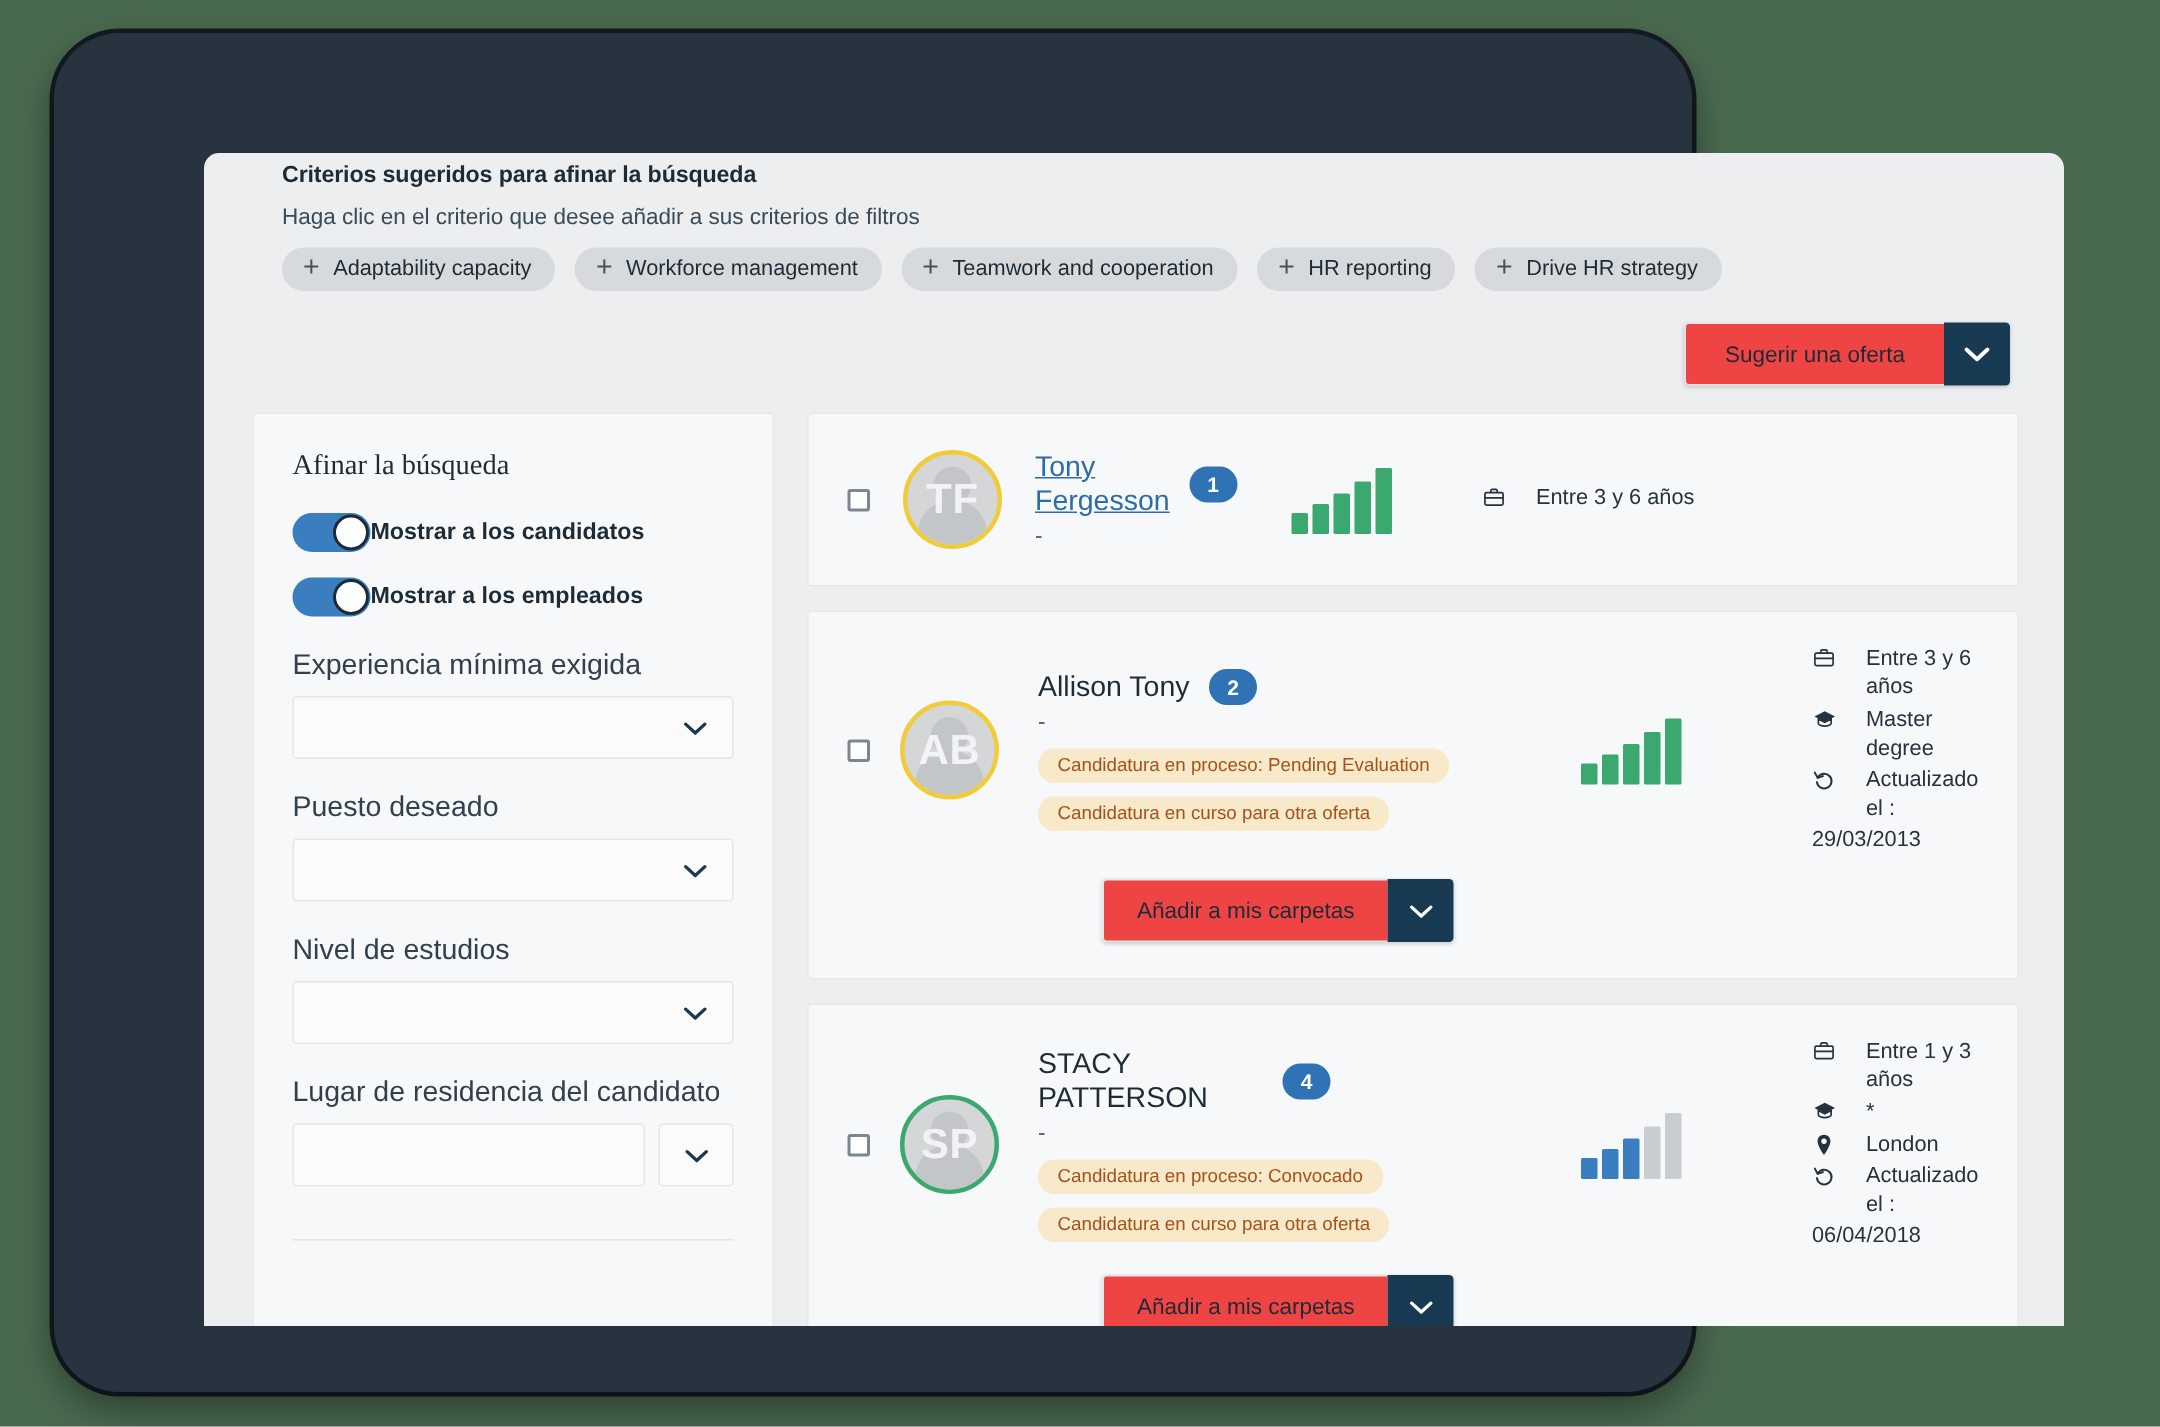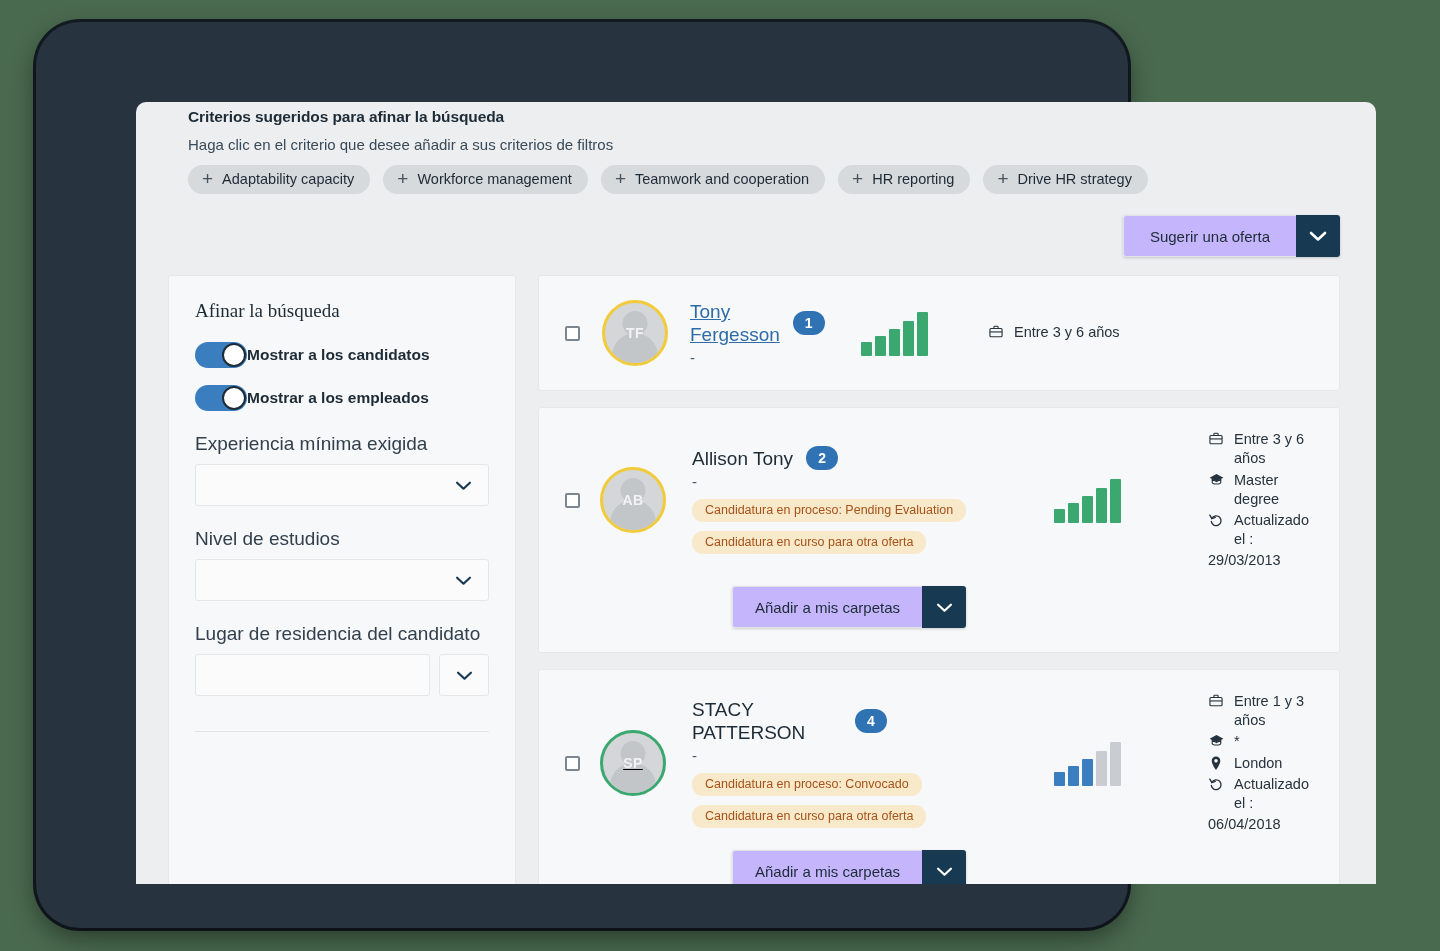"Sugerir una oferta" .split-btn .main { background: #c4b5fd -> #ef4444 }
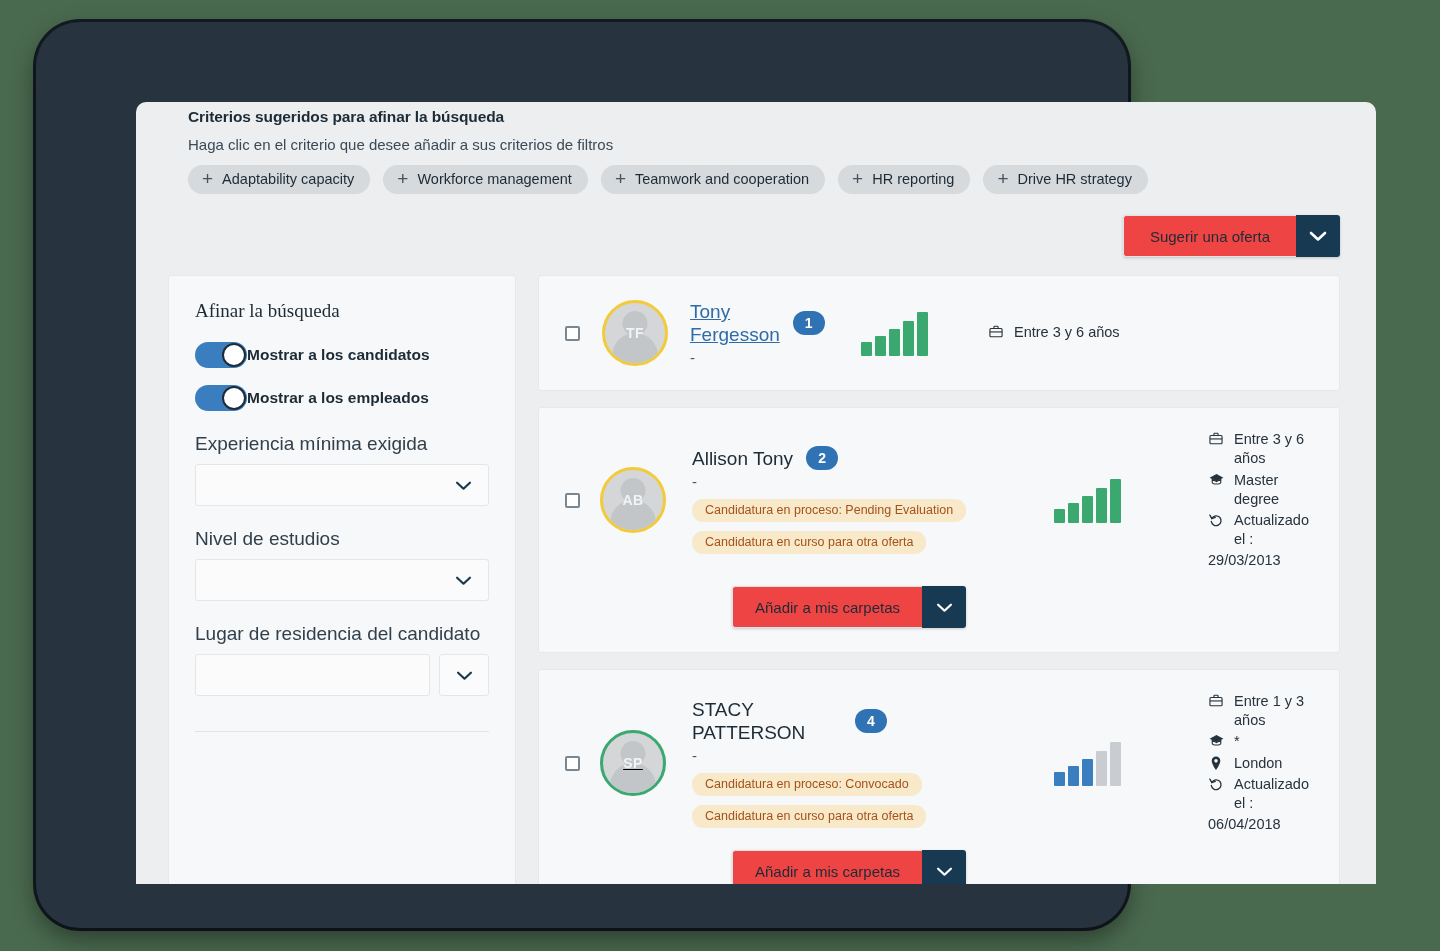"TF" .avatar .initials { font-size: 14px -> 28px }
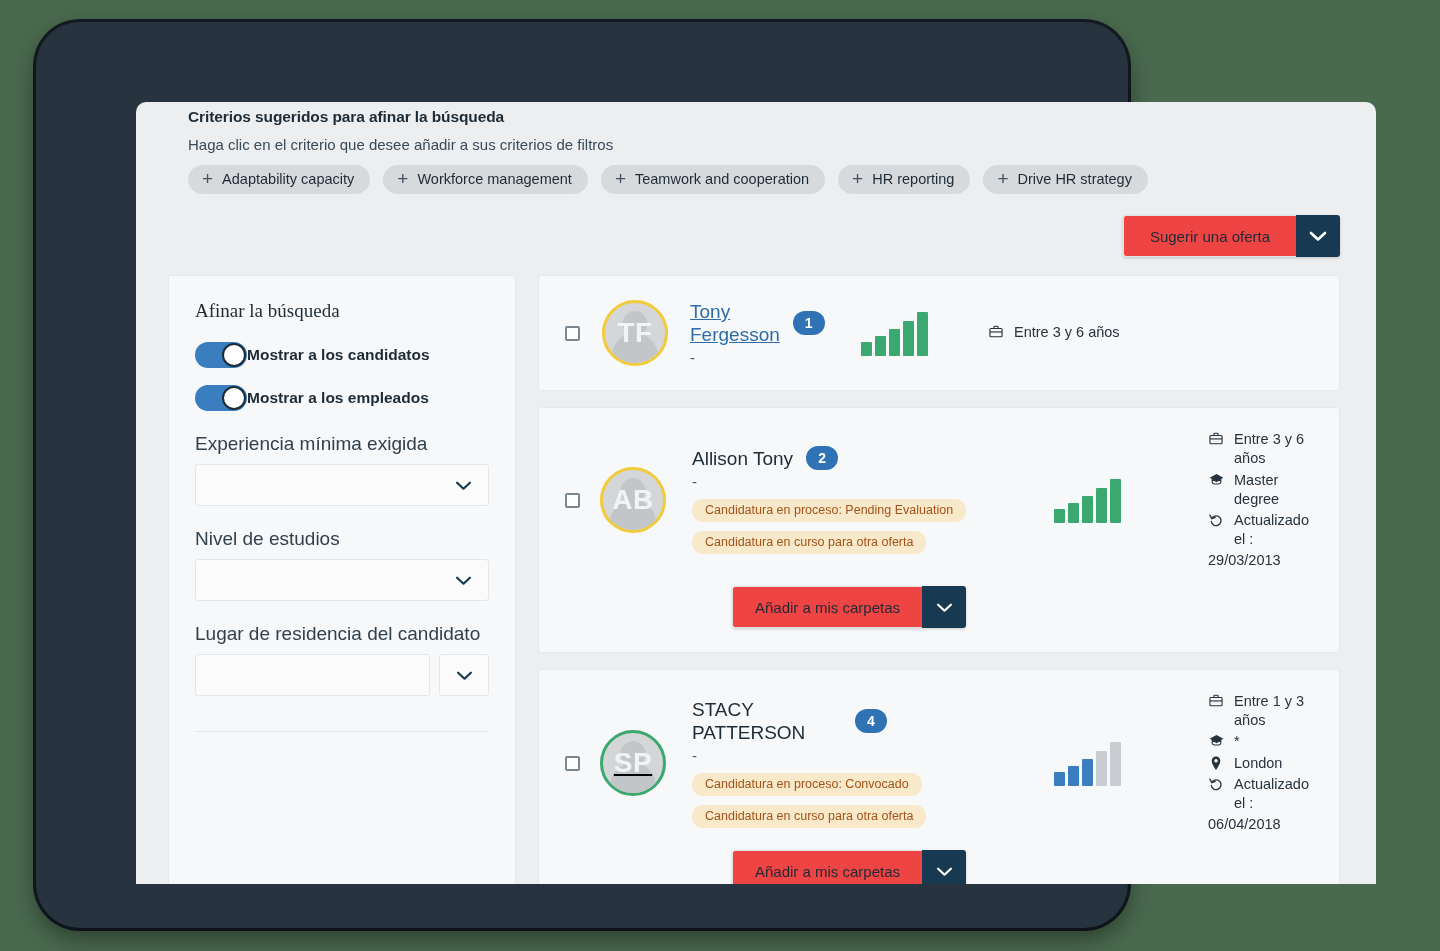"Entre 3 y 6 años" .info-line { gap: 10px -> 20px }
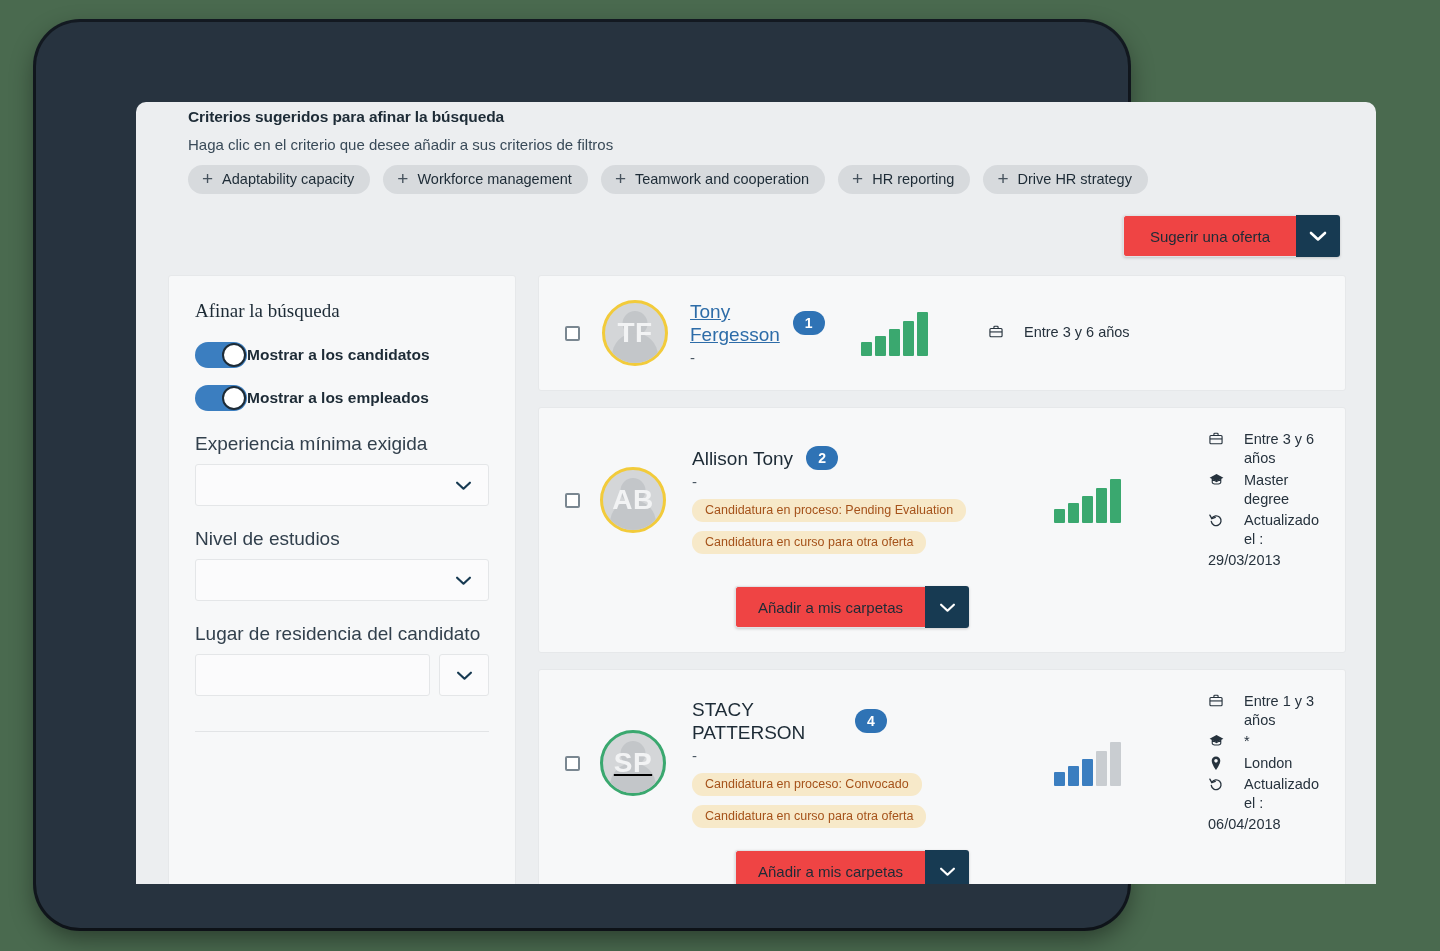"Puesto deseado" div { html: none -> <div> <div>Puesto deseado</div> <div> <svg> <polyline></polyline> </svg> </div> </div> }
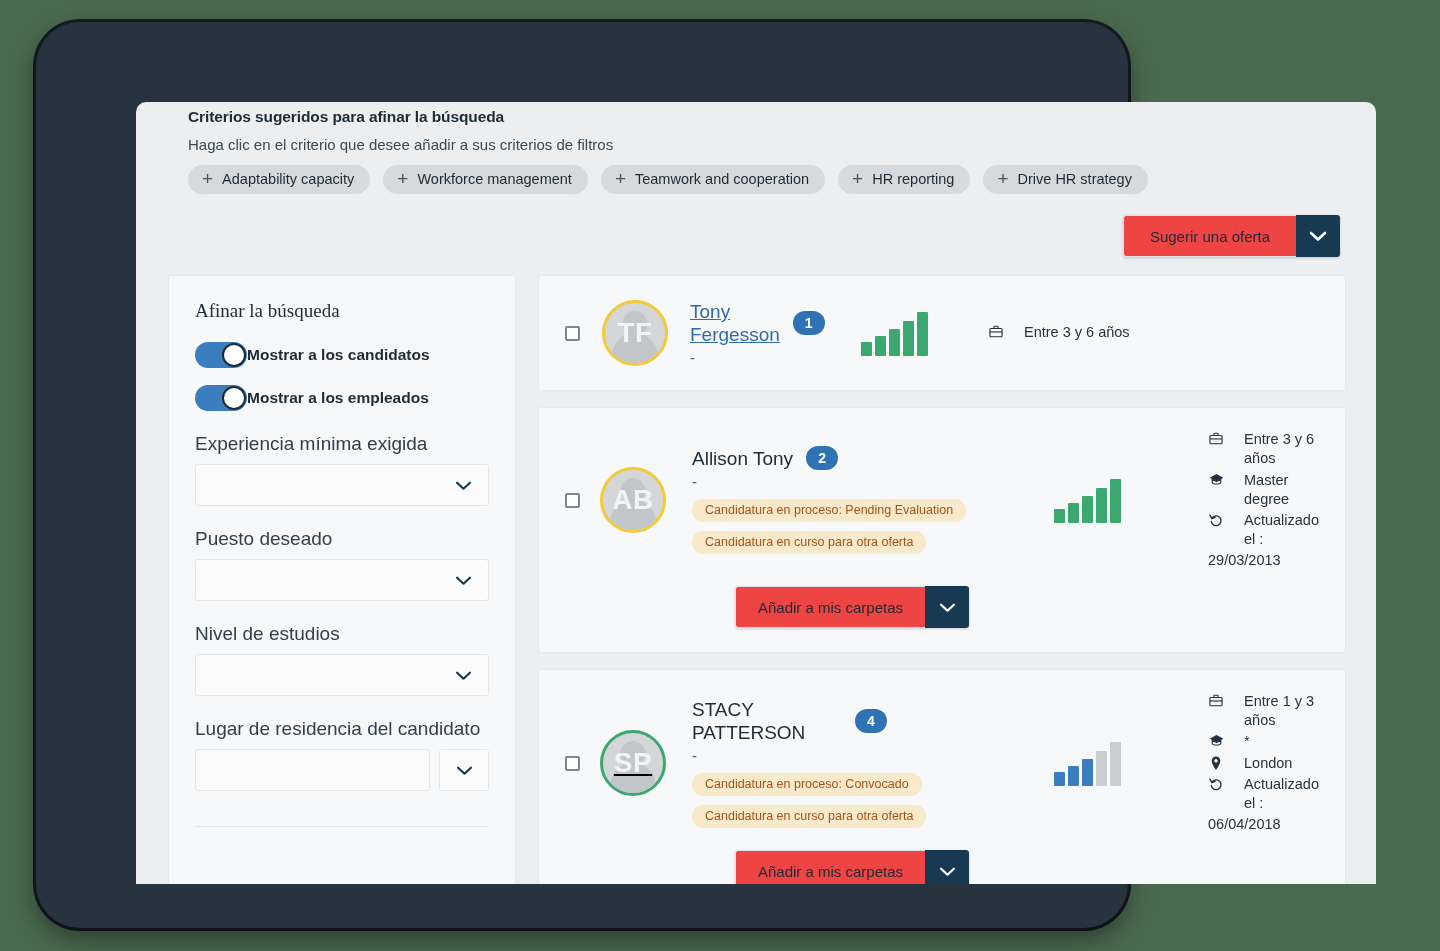"SP" .avatar.ring-green { text-decoration: underline -> none }
